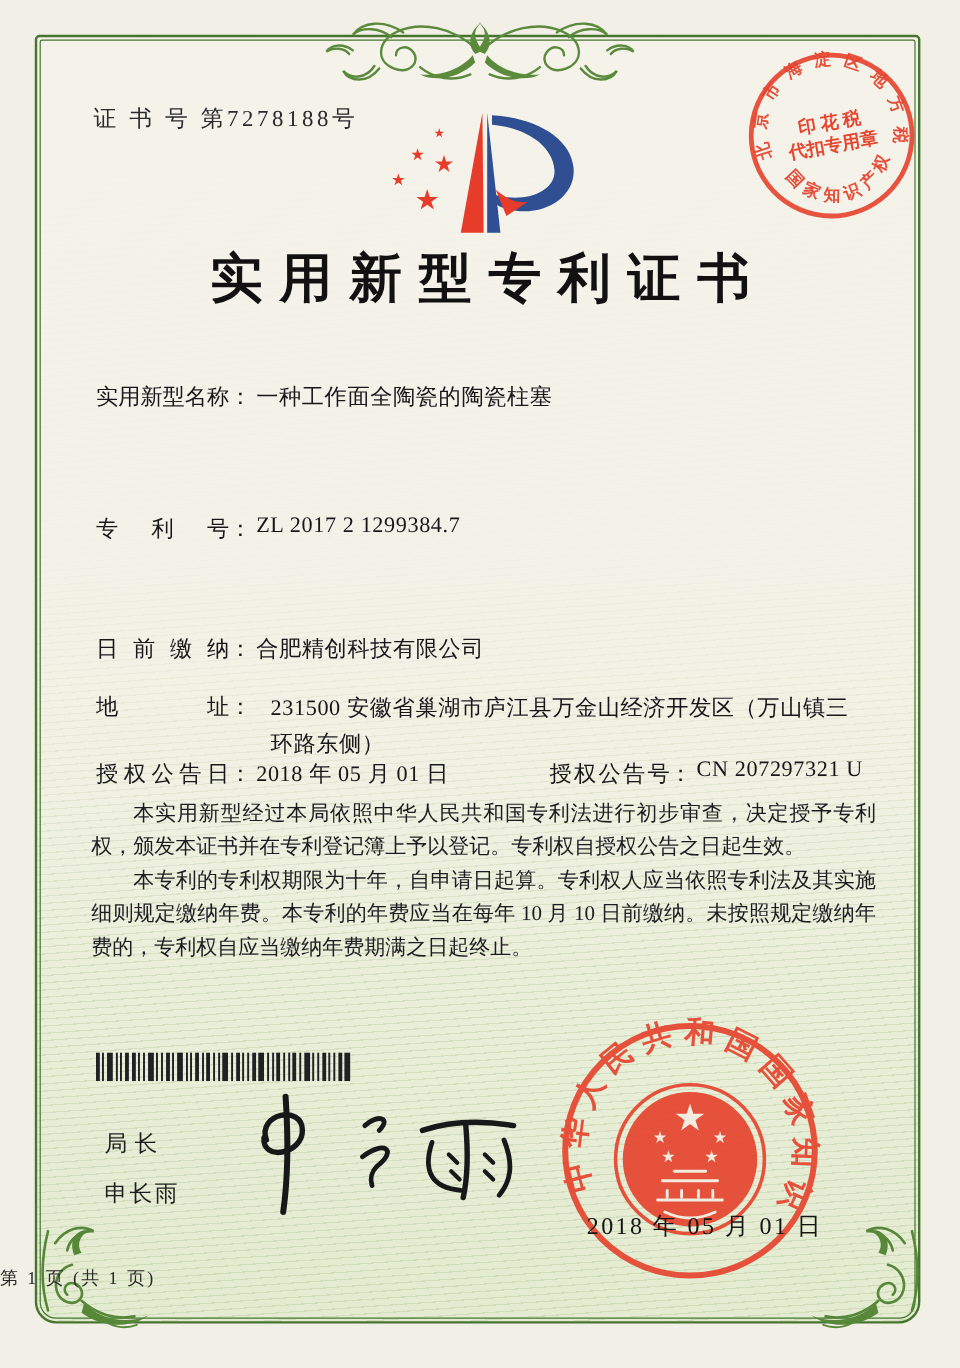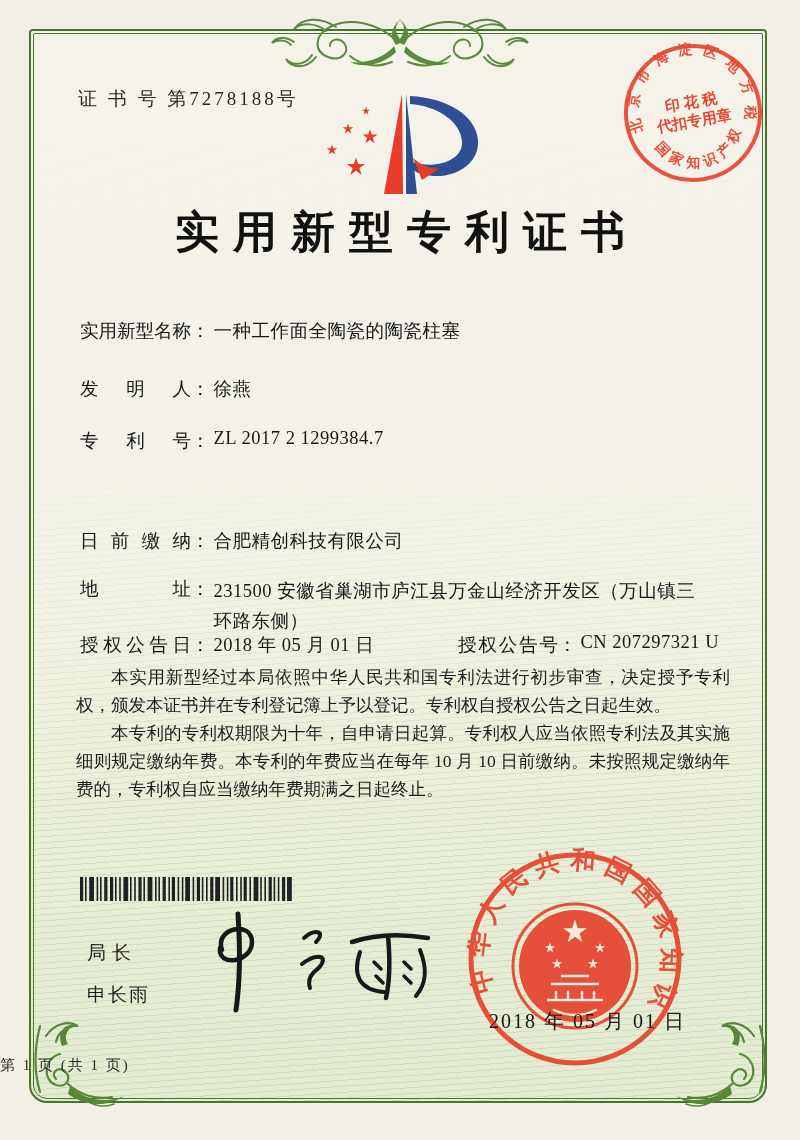"发明人： 徐燕" div.abs { html: <div> <span>发明人</span><span>：</span><span>徐燕</span> </div> -> none }
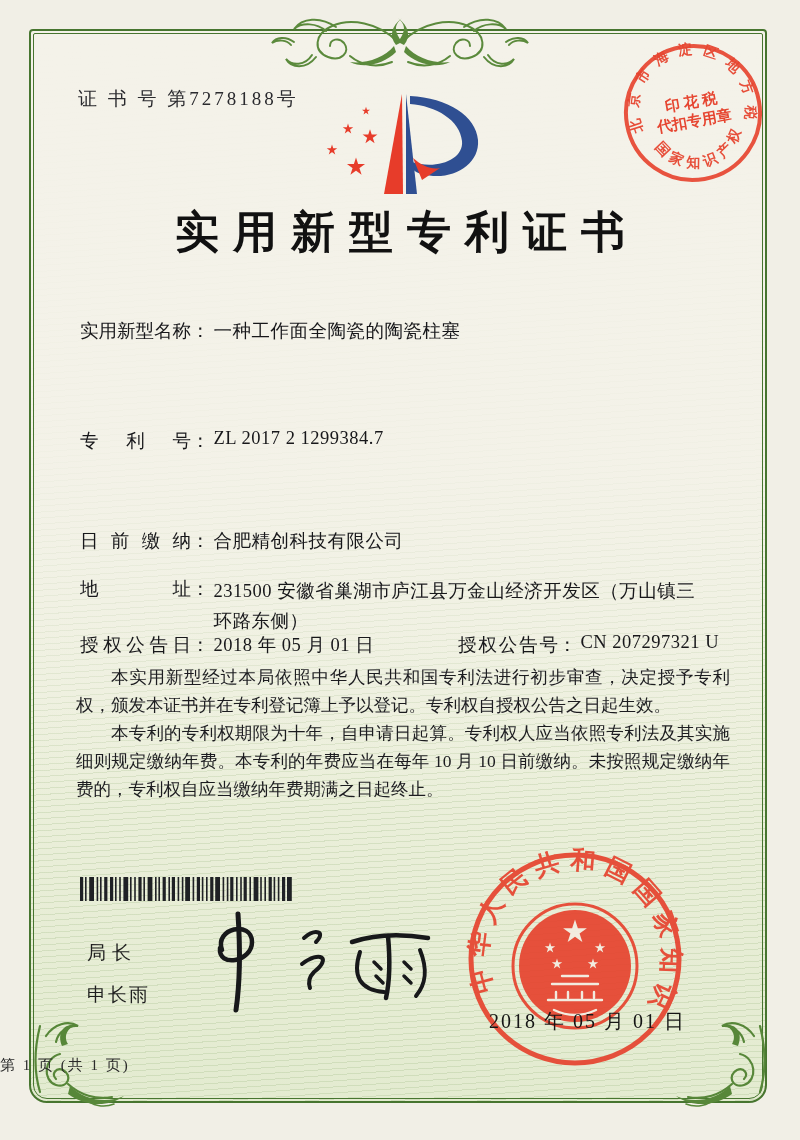"231500 安徽省巢湖市庐江县万金山经济开发区（万山镇三环路东侧）" .field-value.wrap { margin-left: none -> 12px }
